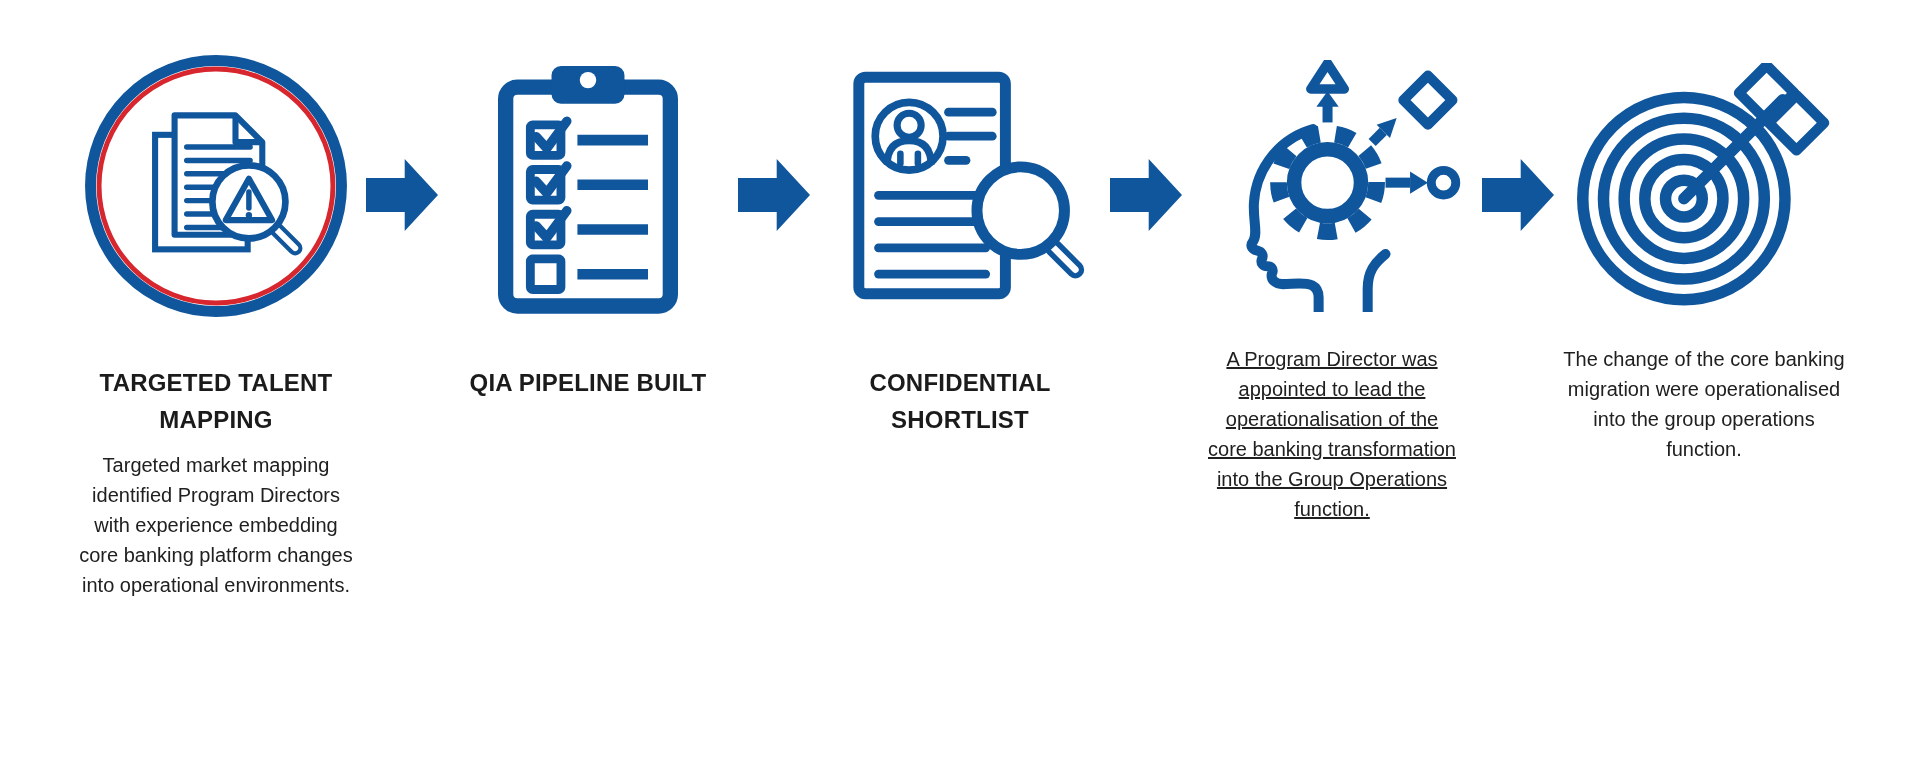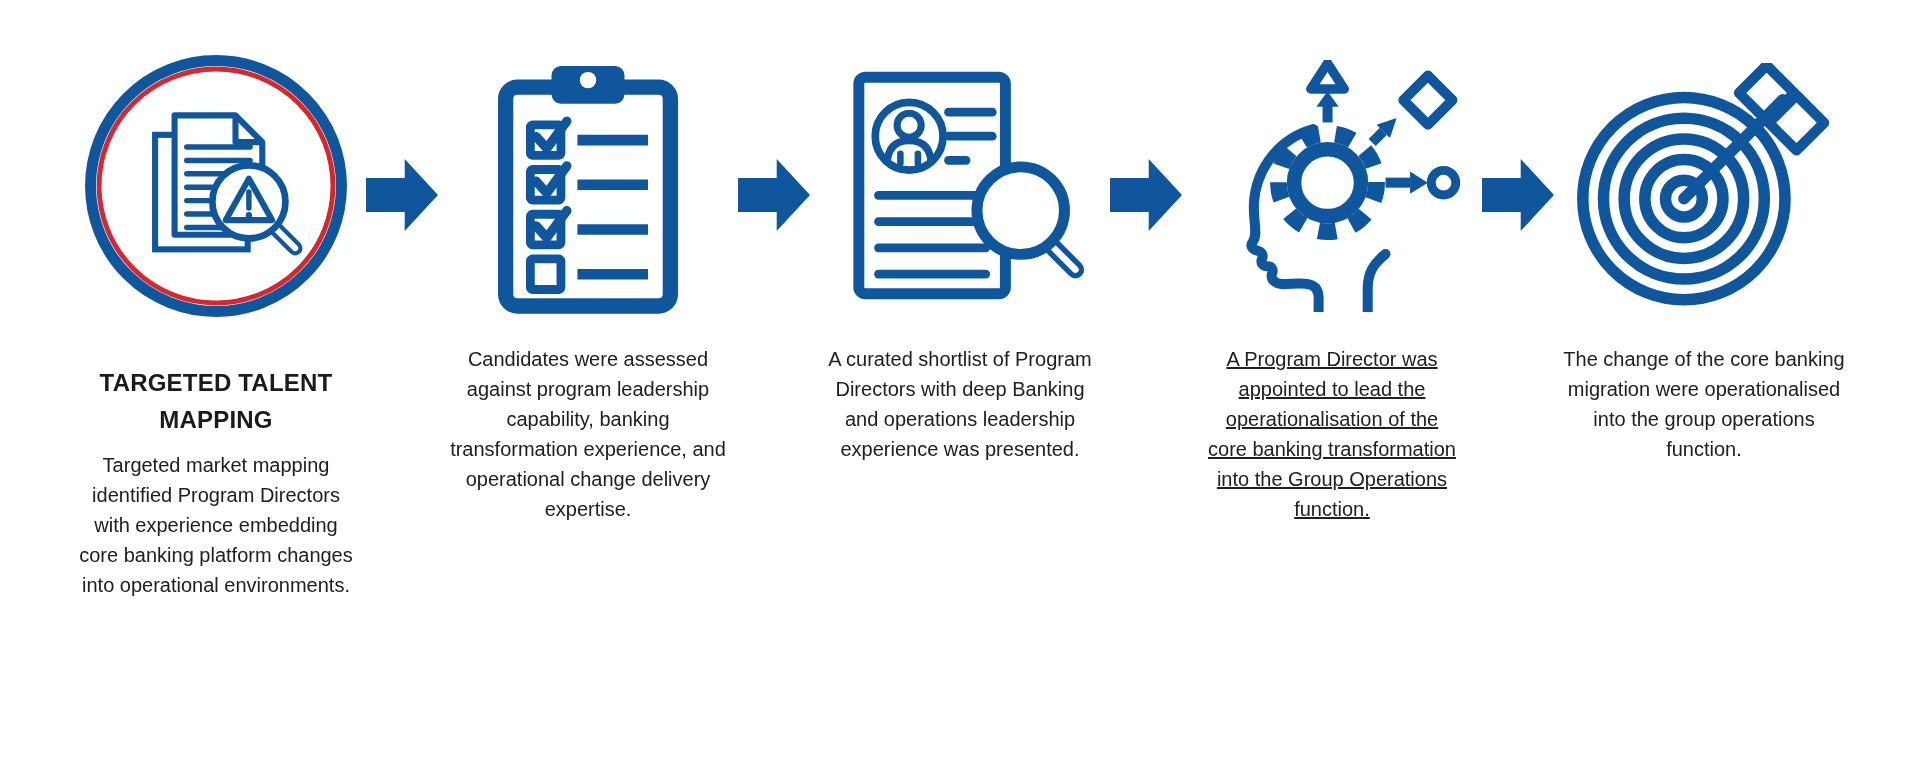"QIA PIPELINE BUILT" div.step-title { html: none -> <div>QIA PIPELINE BUILT</div> }
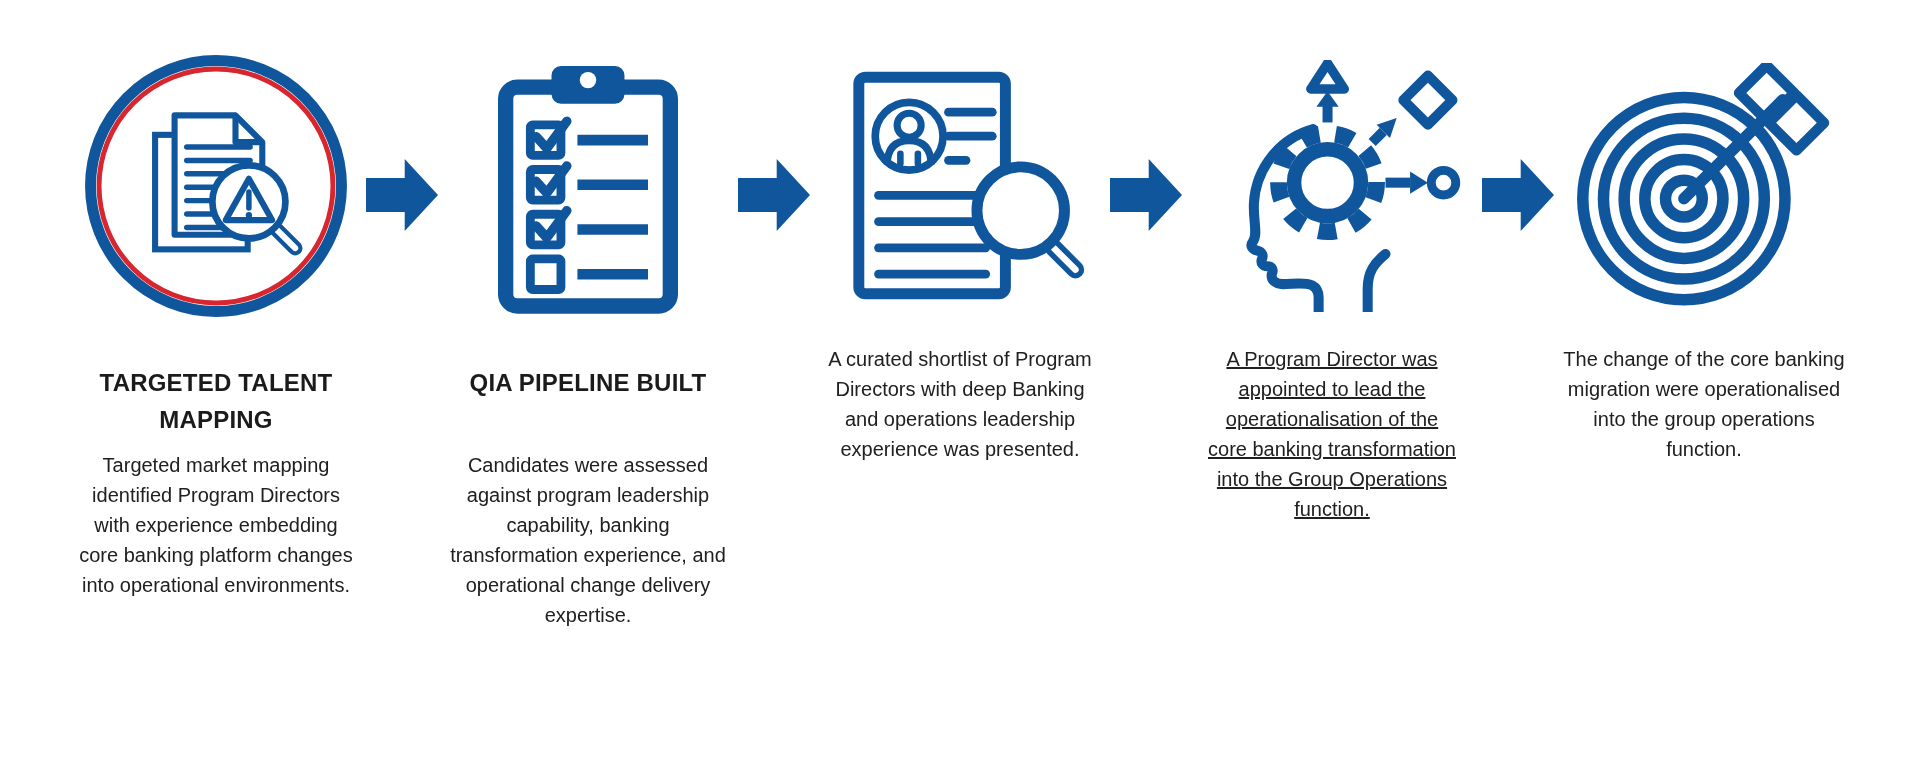"CONFIDENTIAL SHORTLIST" div.step-title { html: none -> <div>CONFIDENTIAL SHORTLIST</div> }
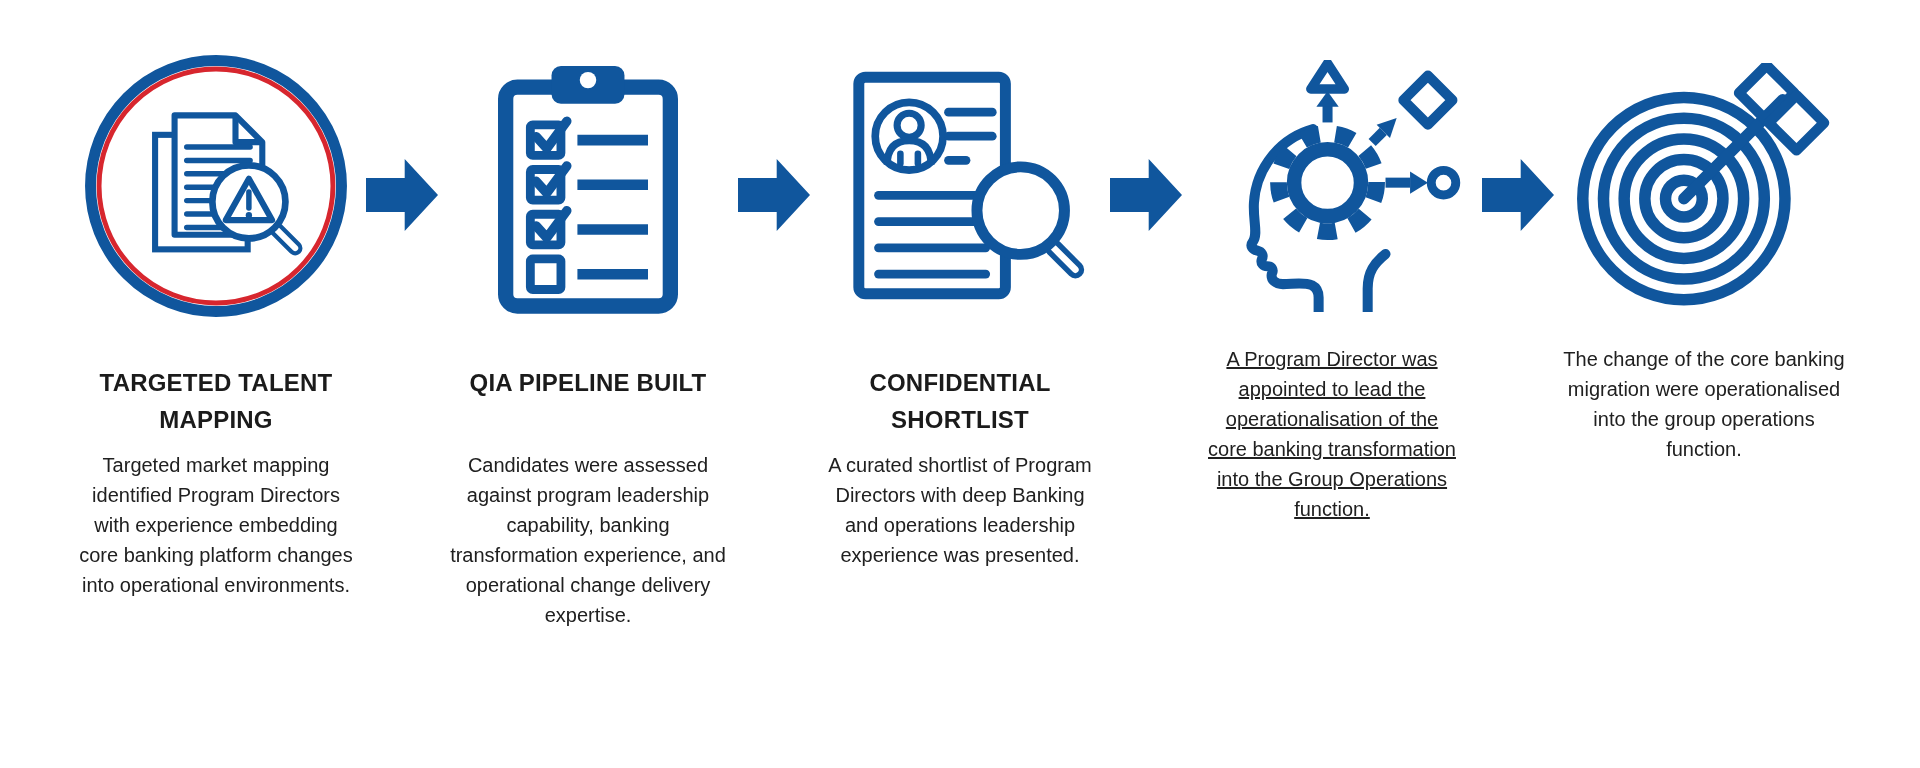"Candidates were assessed against program" div.step-desc { html: <div>Candidates were assessed against program leadership capability, banking transformation experience, and operational change delivery expertise.</div> -> none }
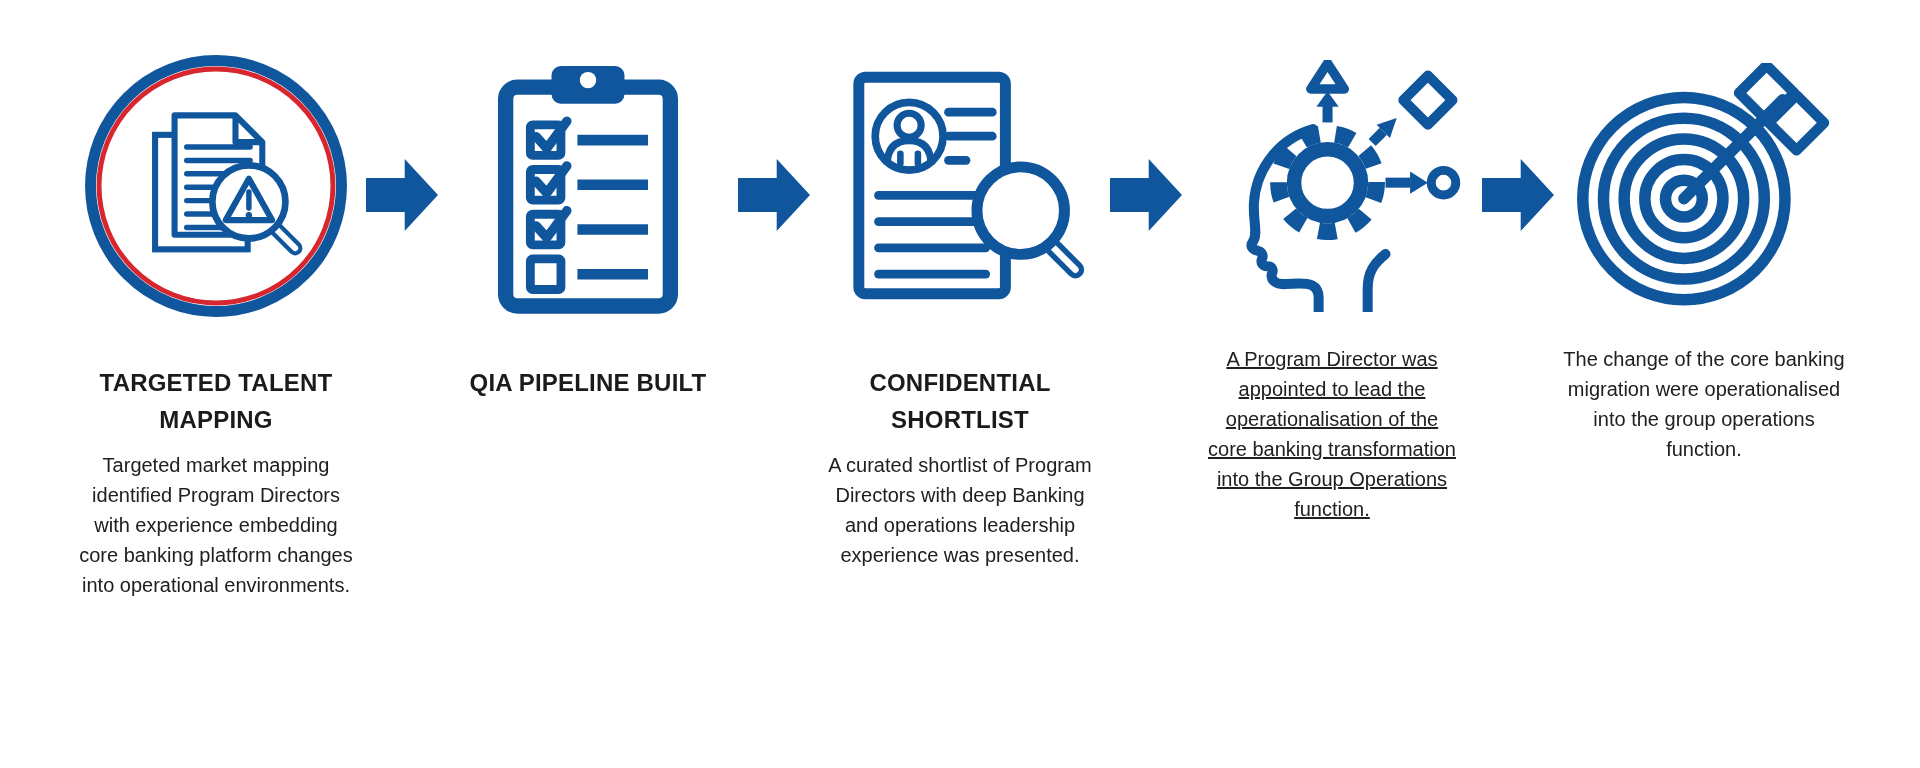"A curated shortlist of Program" div.step-desc { html: <div>A curated shortlist of Program Directors with deep Banking and operations leadership experience was presented.</div> -> none }
